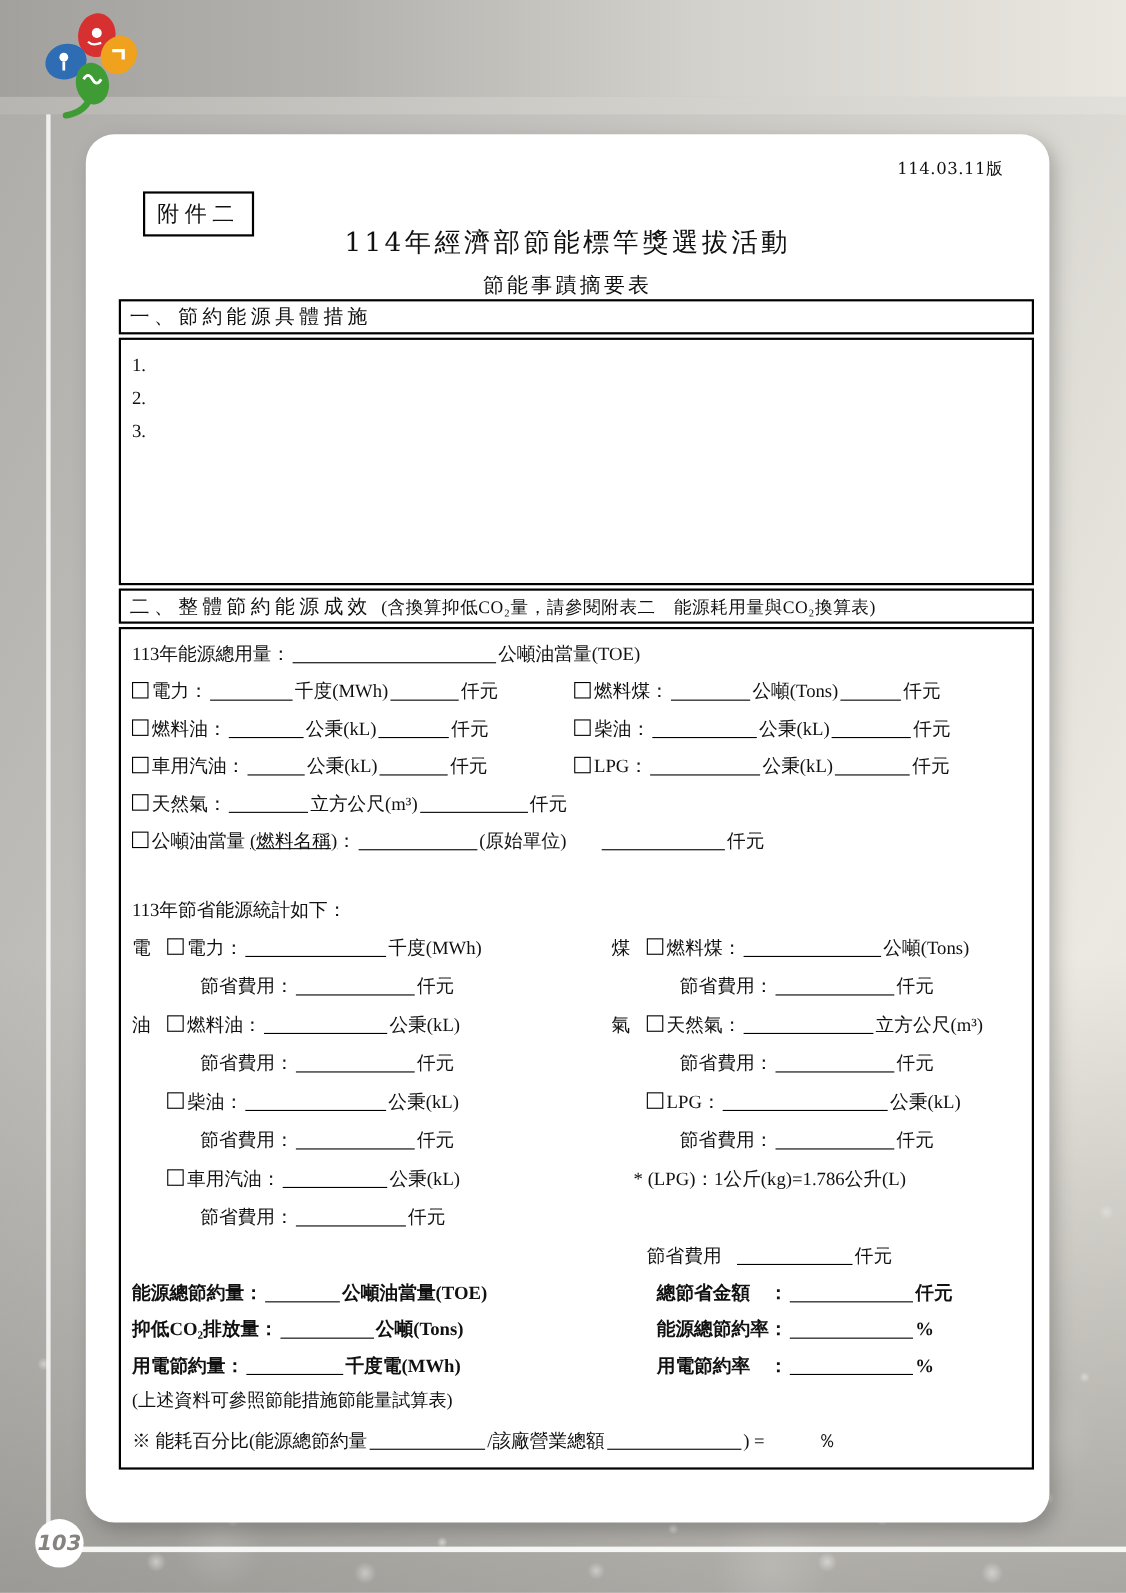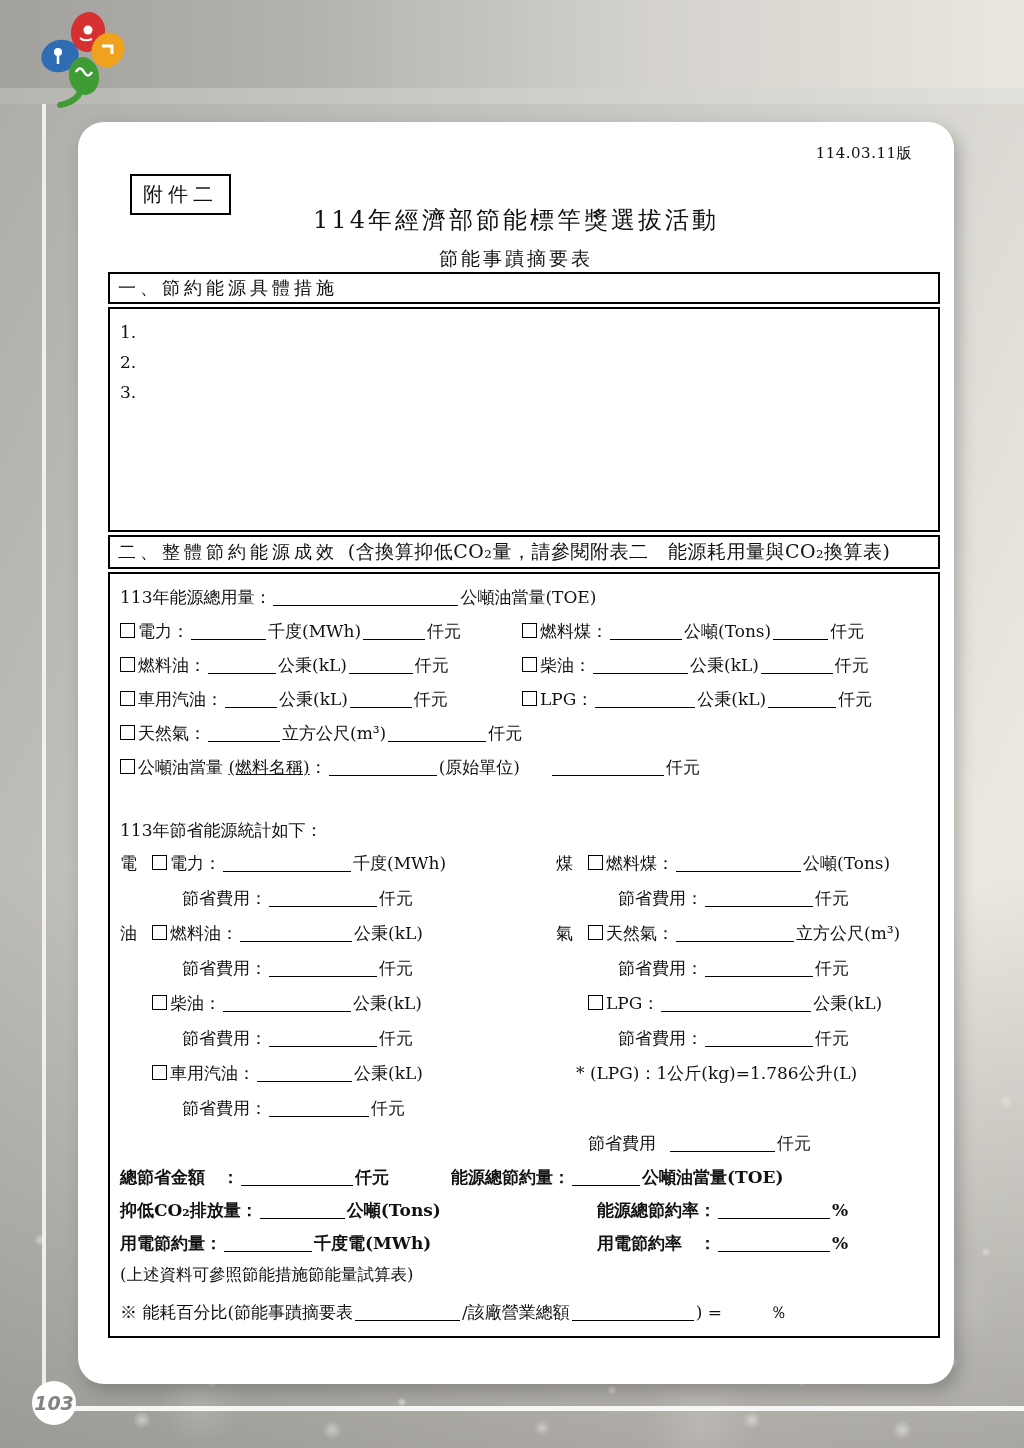"一、節約能源具體措施" .tbl { font-family: none -> Liberation Serif, serif }
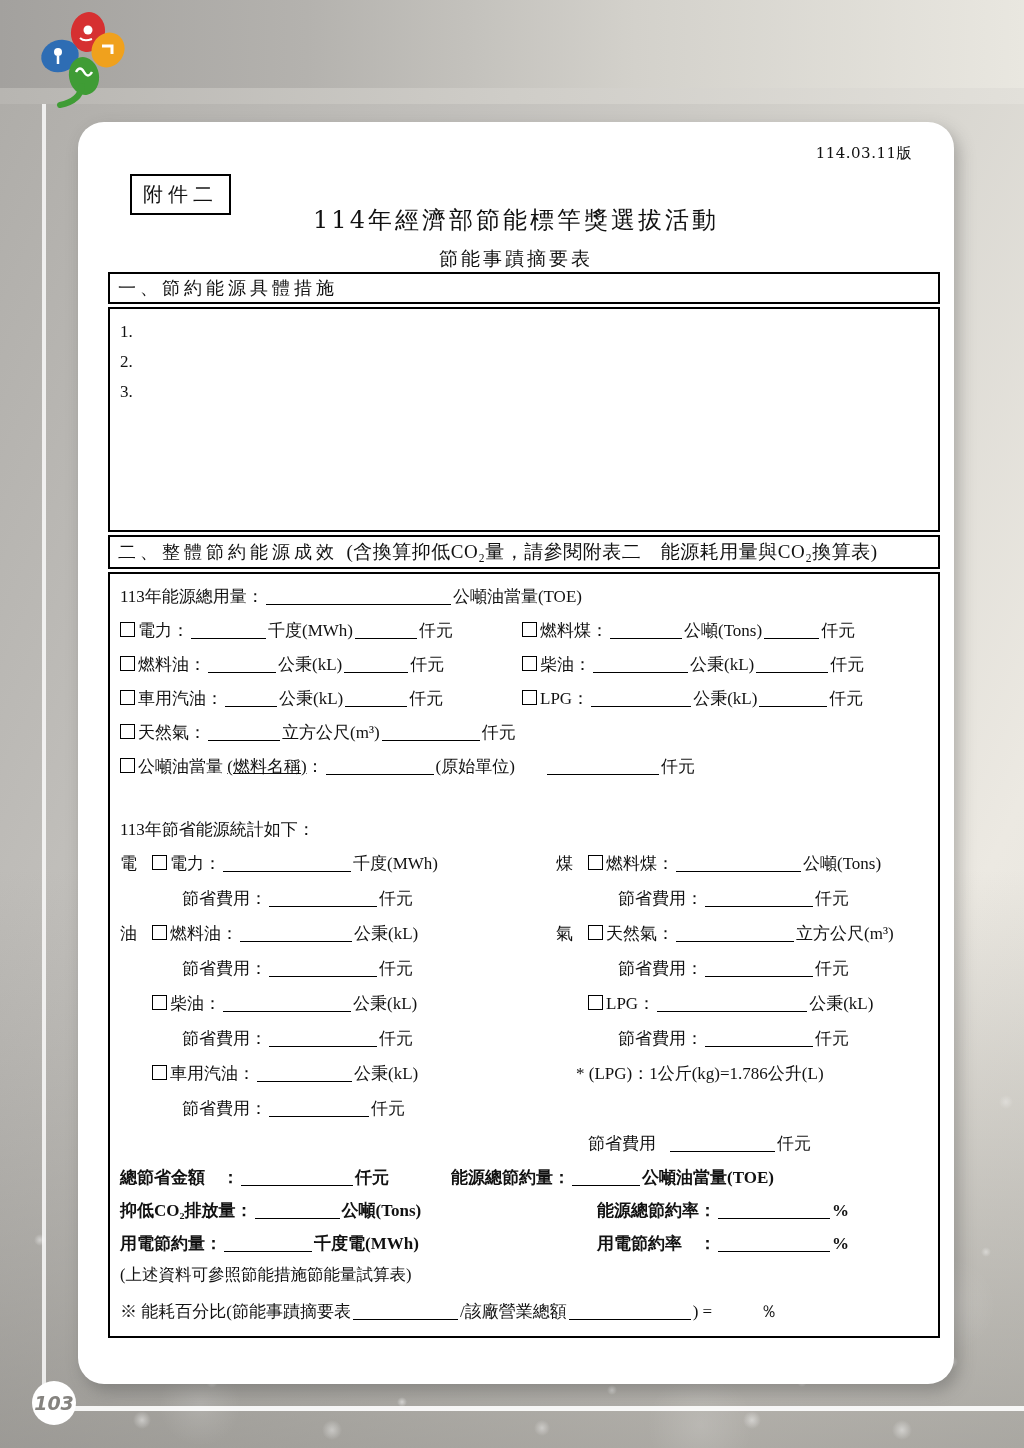"(含換算抑低CO₂量，請參閱附表二 能源耗用量與CO₂換算表)" .tbl-h .note { font-size: 19px -> 16px }
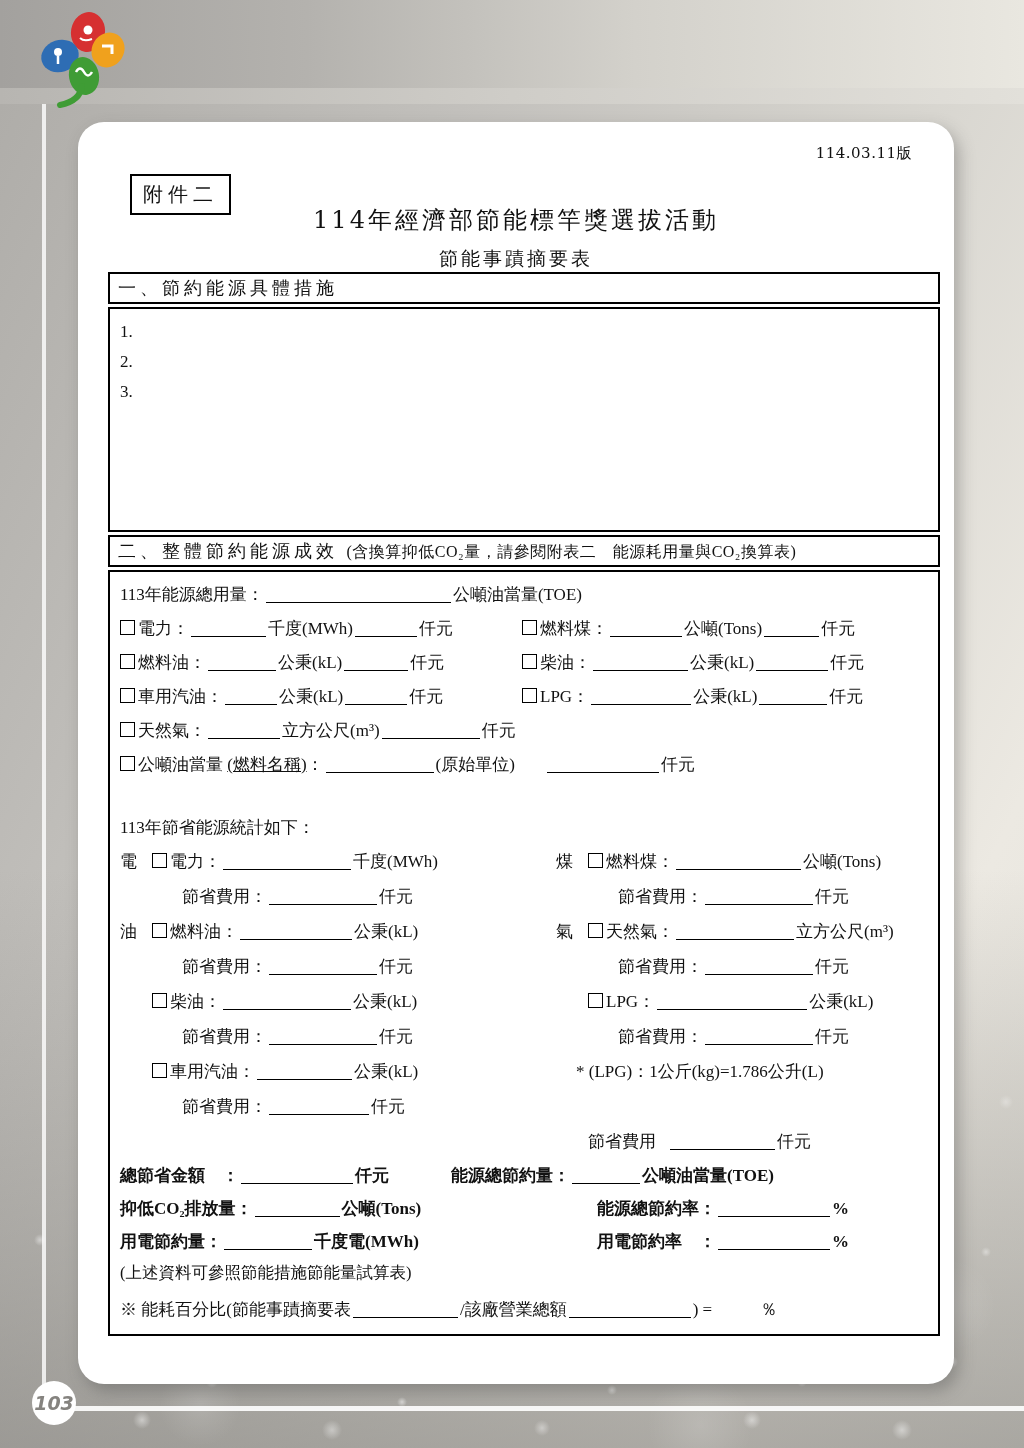"總節省金額 ： 仟元" div.ln { order: before "能源總節約量： 公噸油當量(TOE)" -> after "能源總節約量： 公噸油當量(TOE)" }
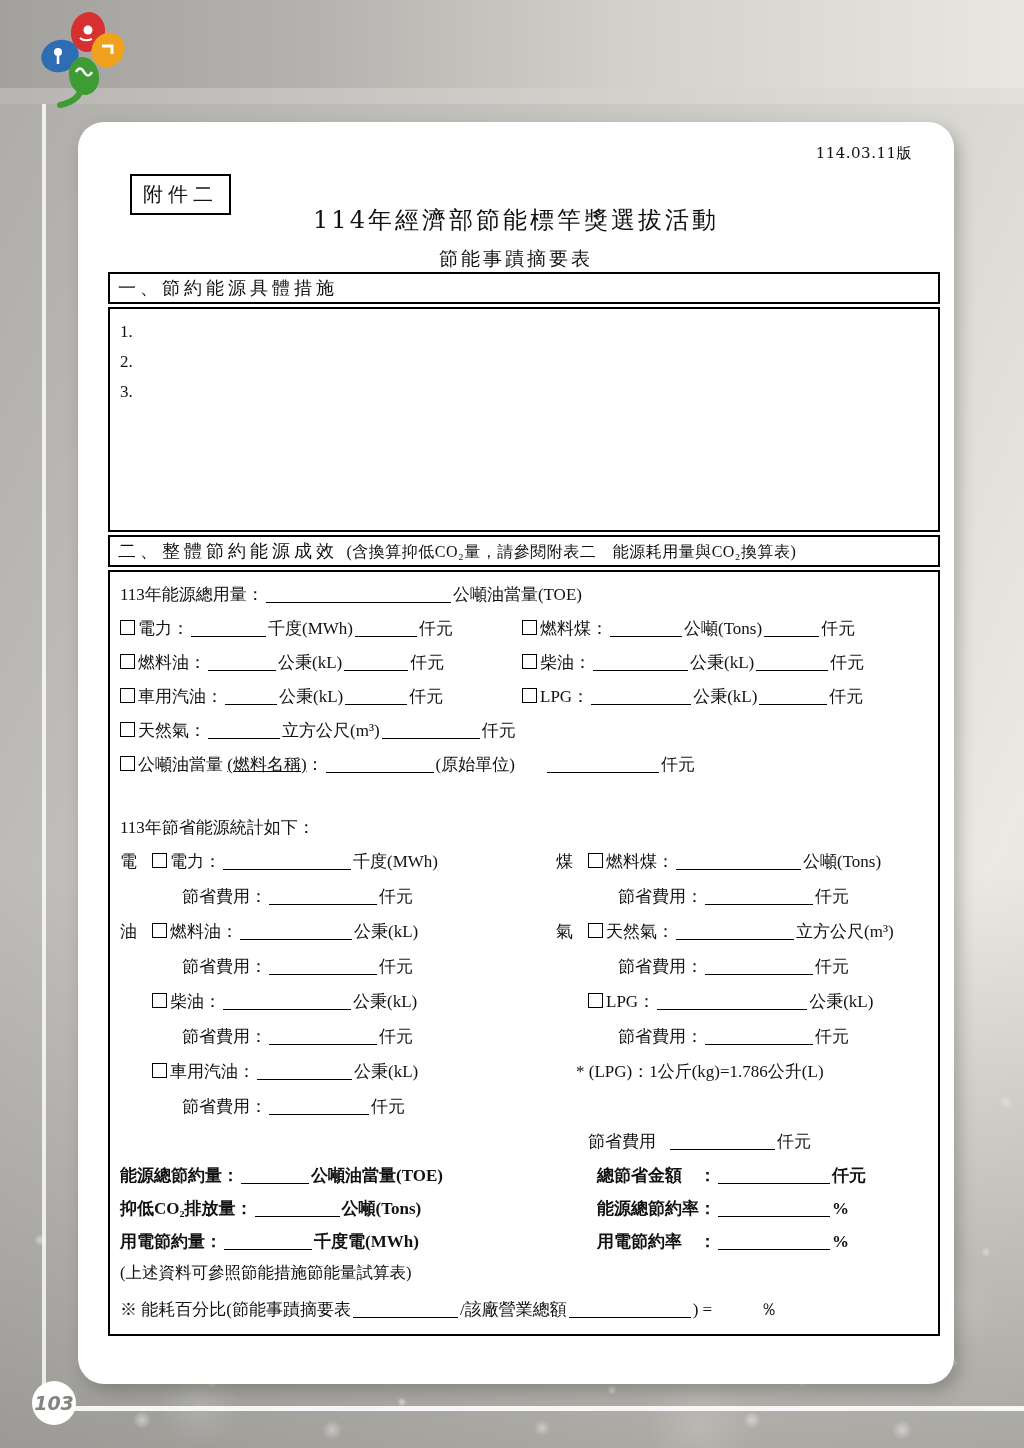"※ 能耗百分比(節能事蹟摘要表" span { text: 節能事蹟摘要表 -> 能源總節約量 }
